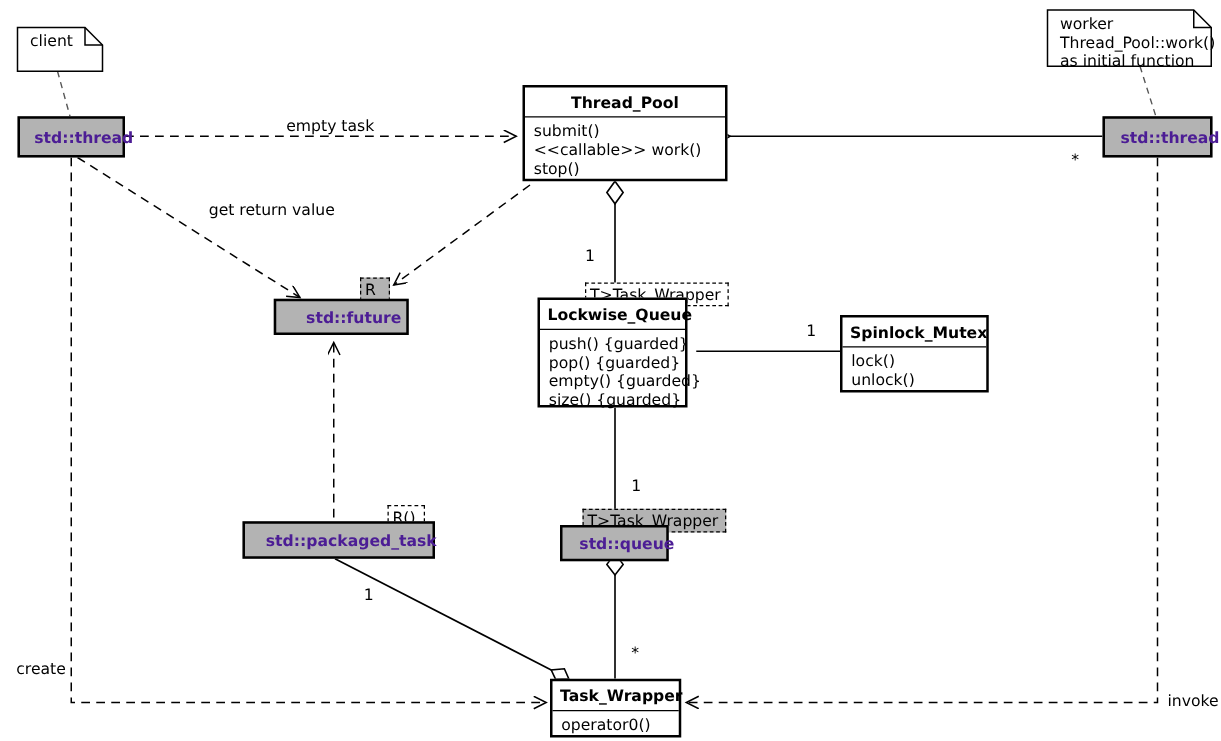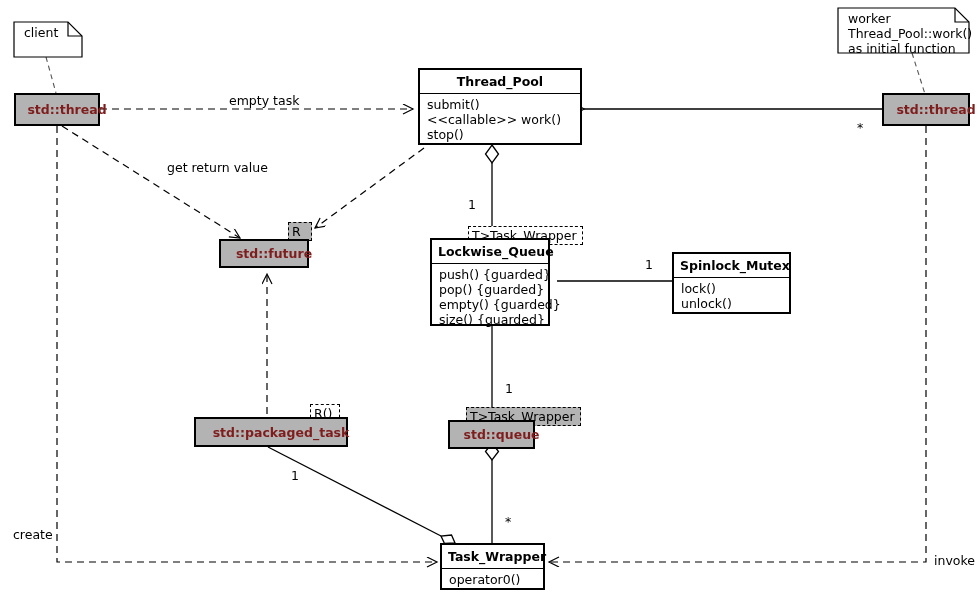"std::thread" .simple-box { color: #7f1d1d -> #4c1d95 }
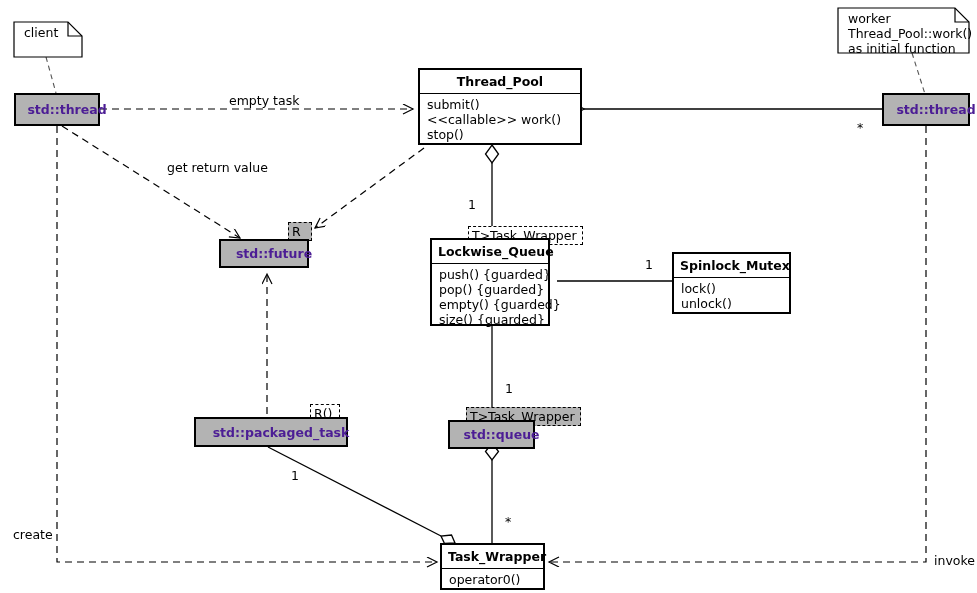"std::future" div.simple-box { width: 90px -> 108px }
